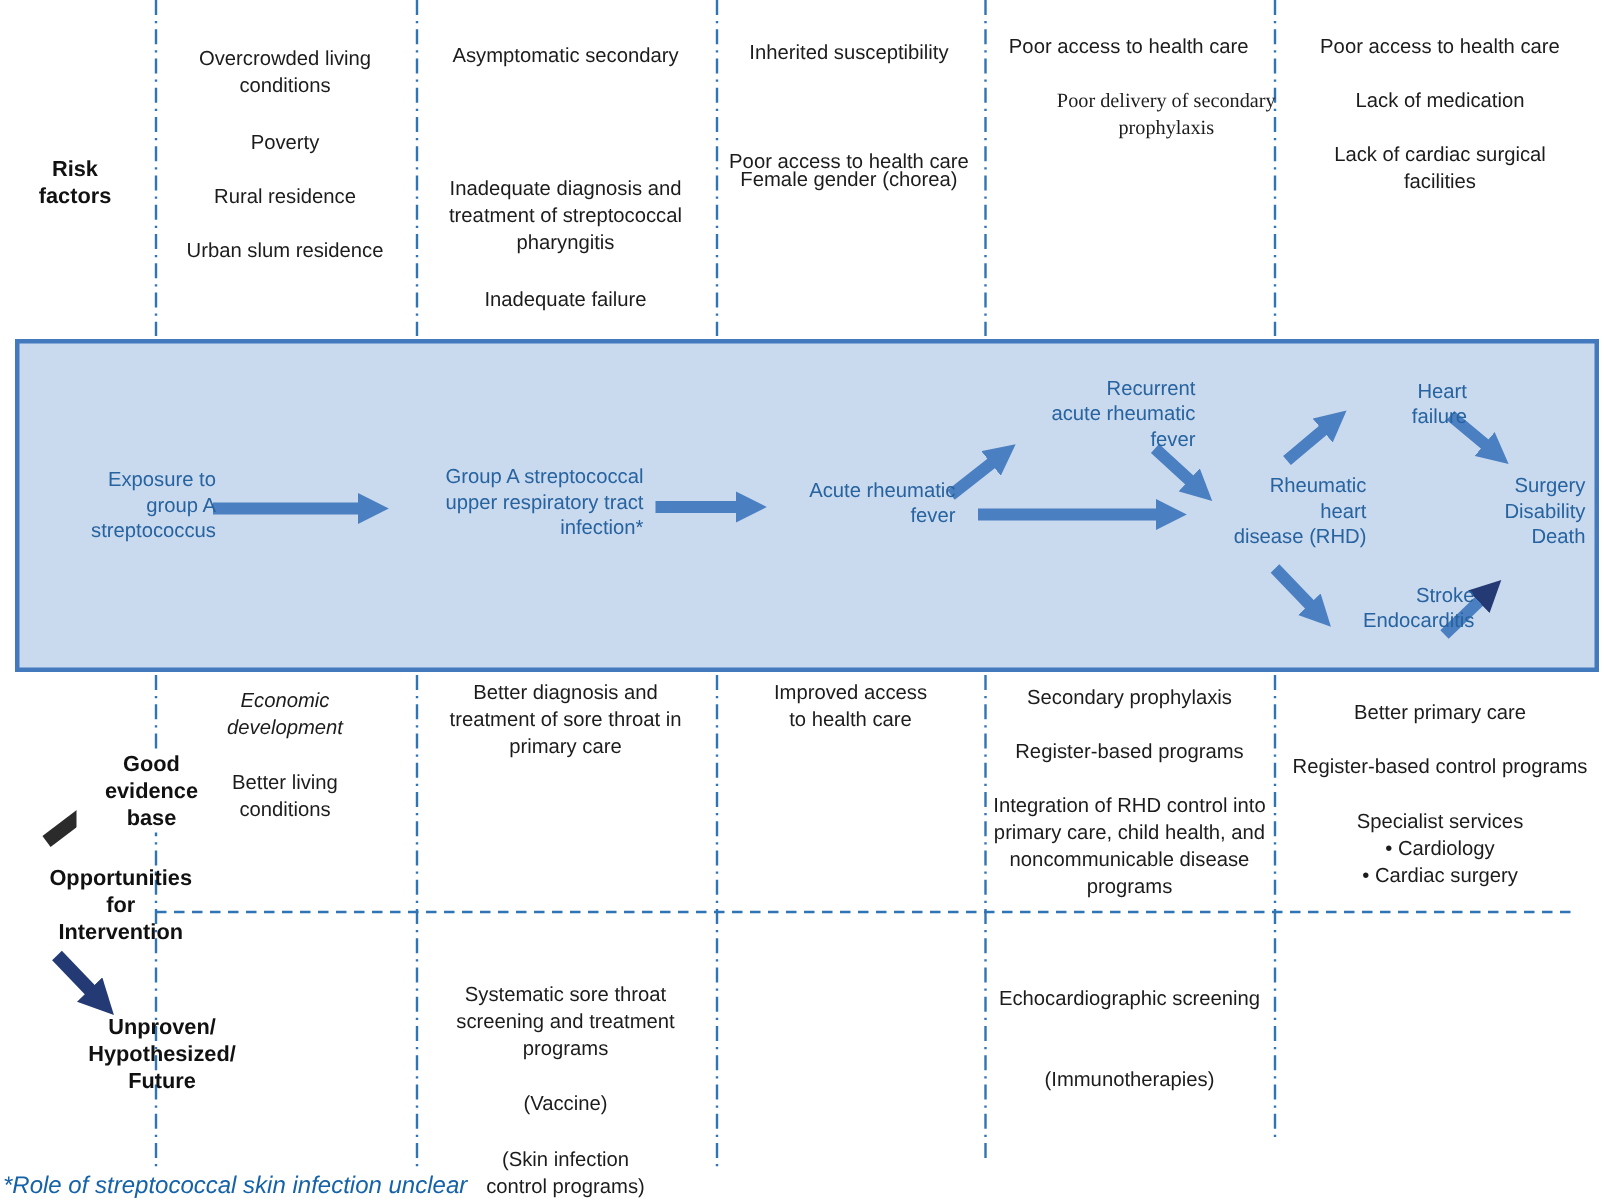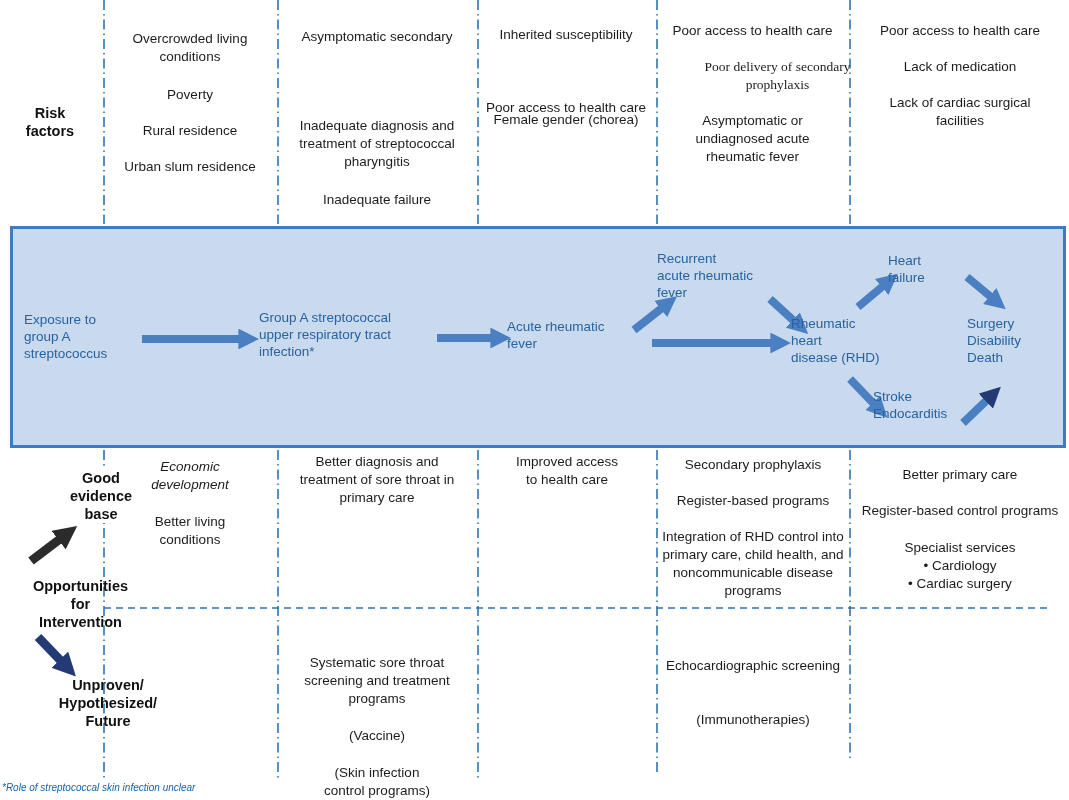"Asymptomatic or" div.cell { html: <div>Asymptomatic or undiagnosed acute rheumatic fever</div> -> none }
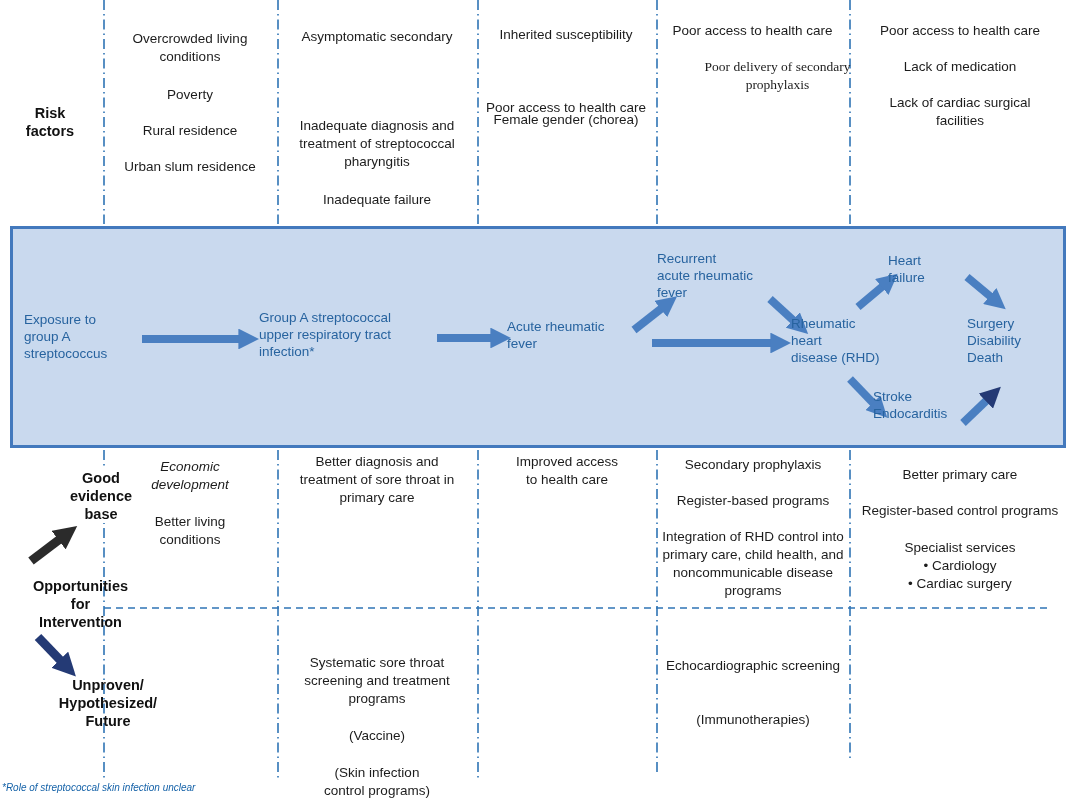"Recurrent" .node { text-align: left -> right }
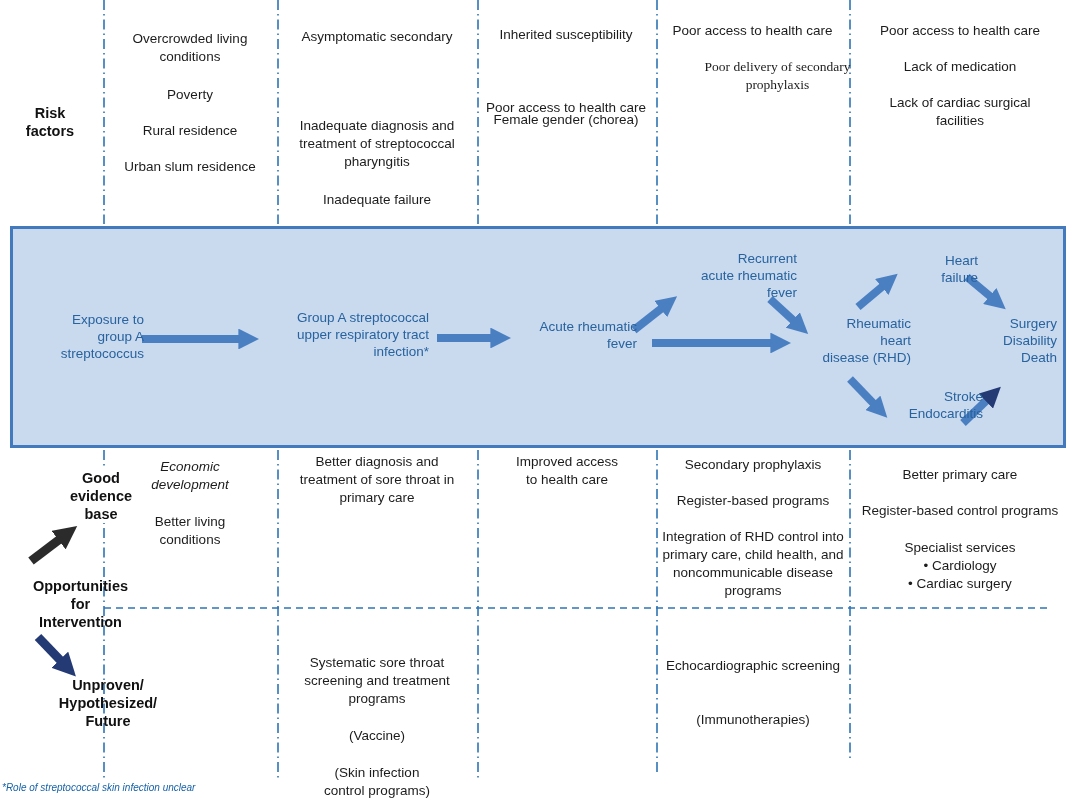"Good" .wbg { margin-top: none -> 32px }
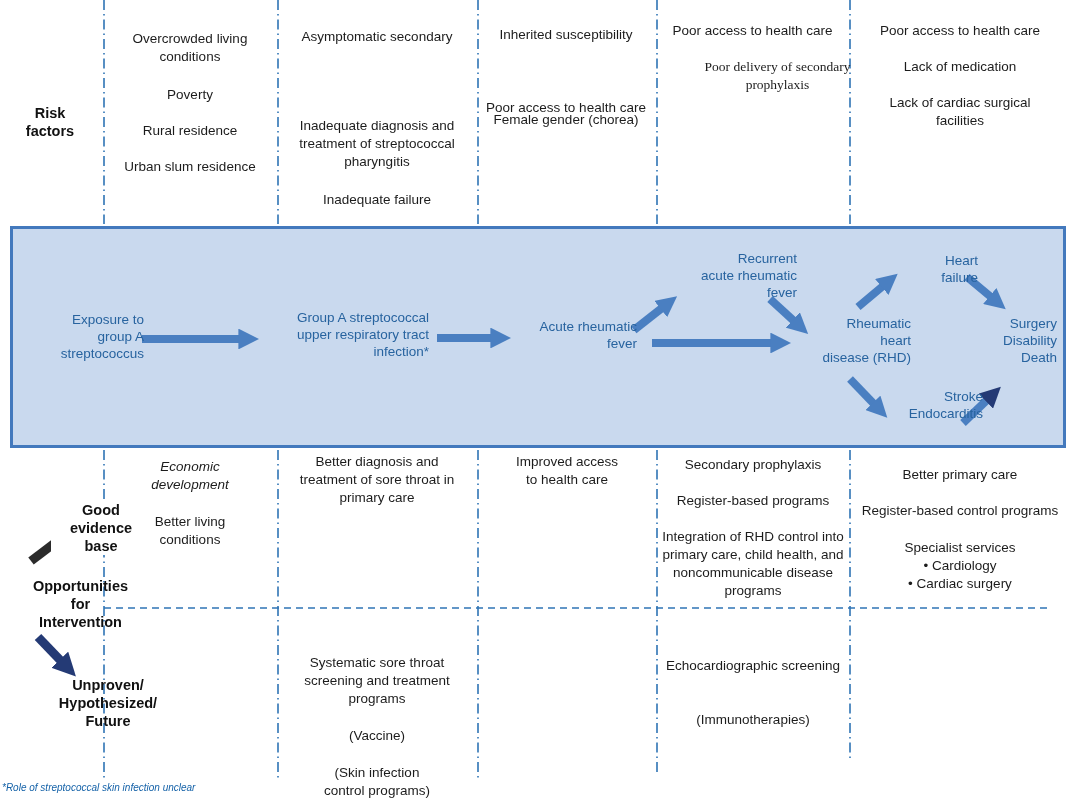"*Role of streptococcal skin infection" .footnote { font-size: 10px -> 16px }
